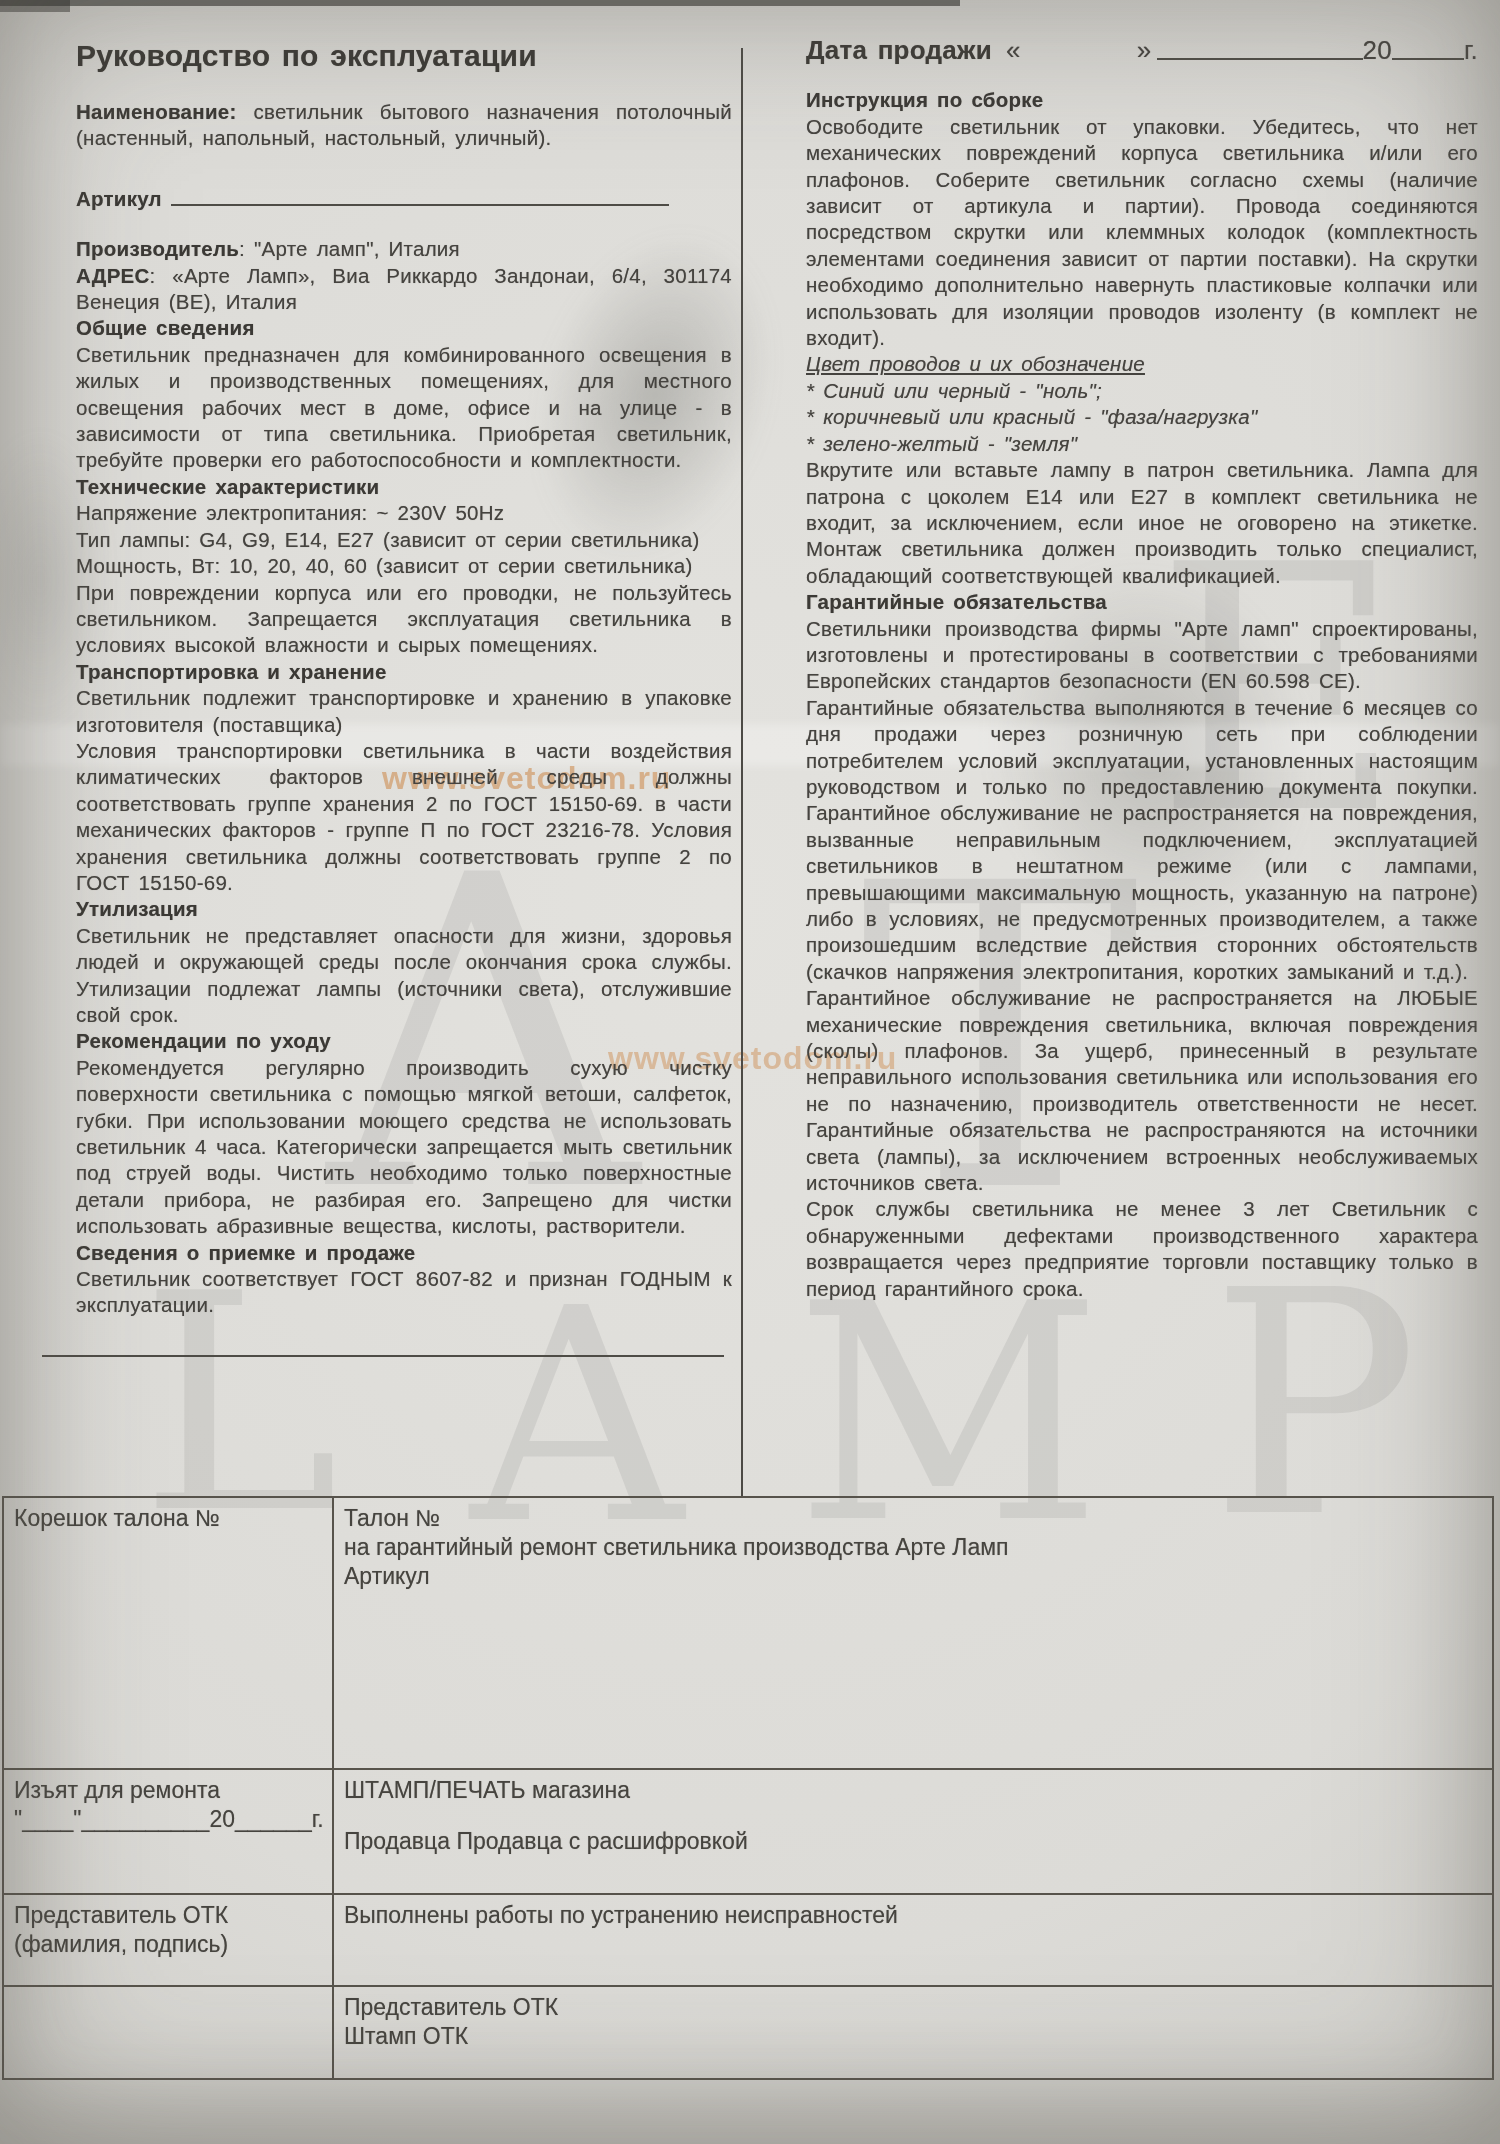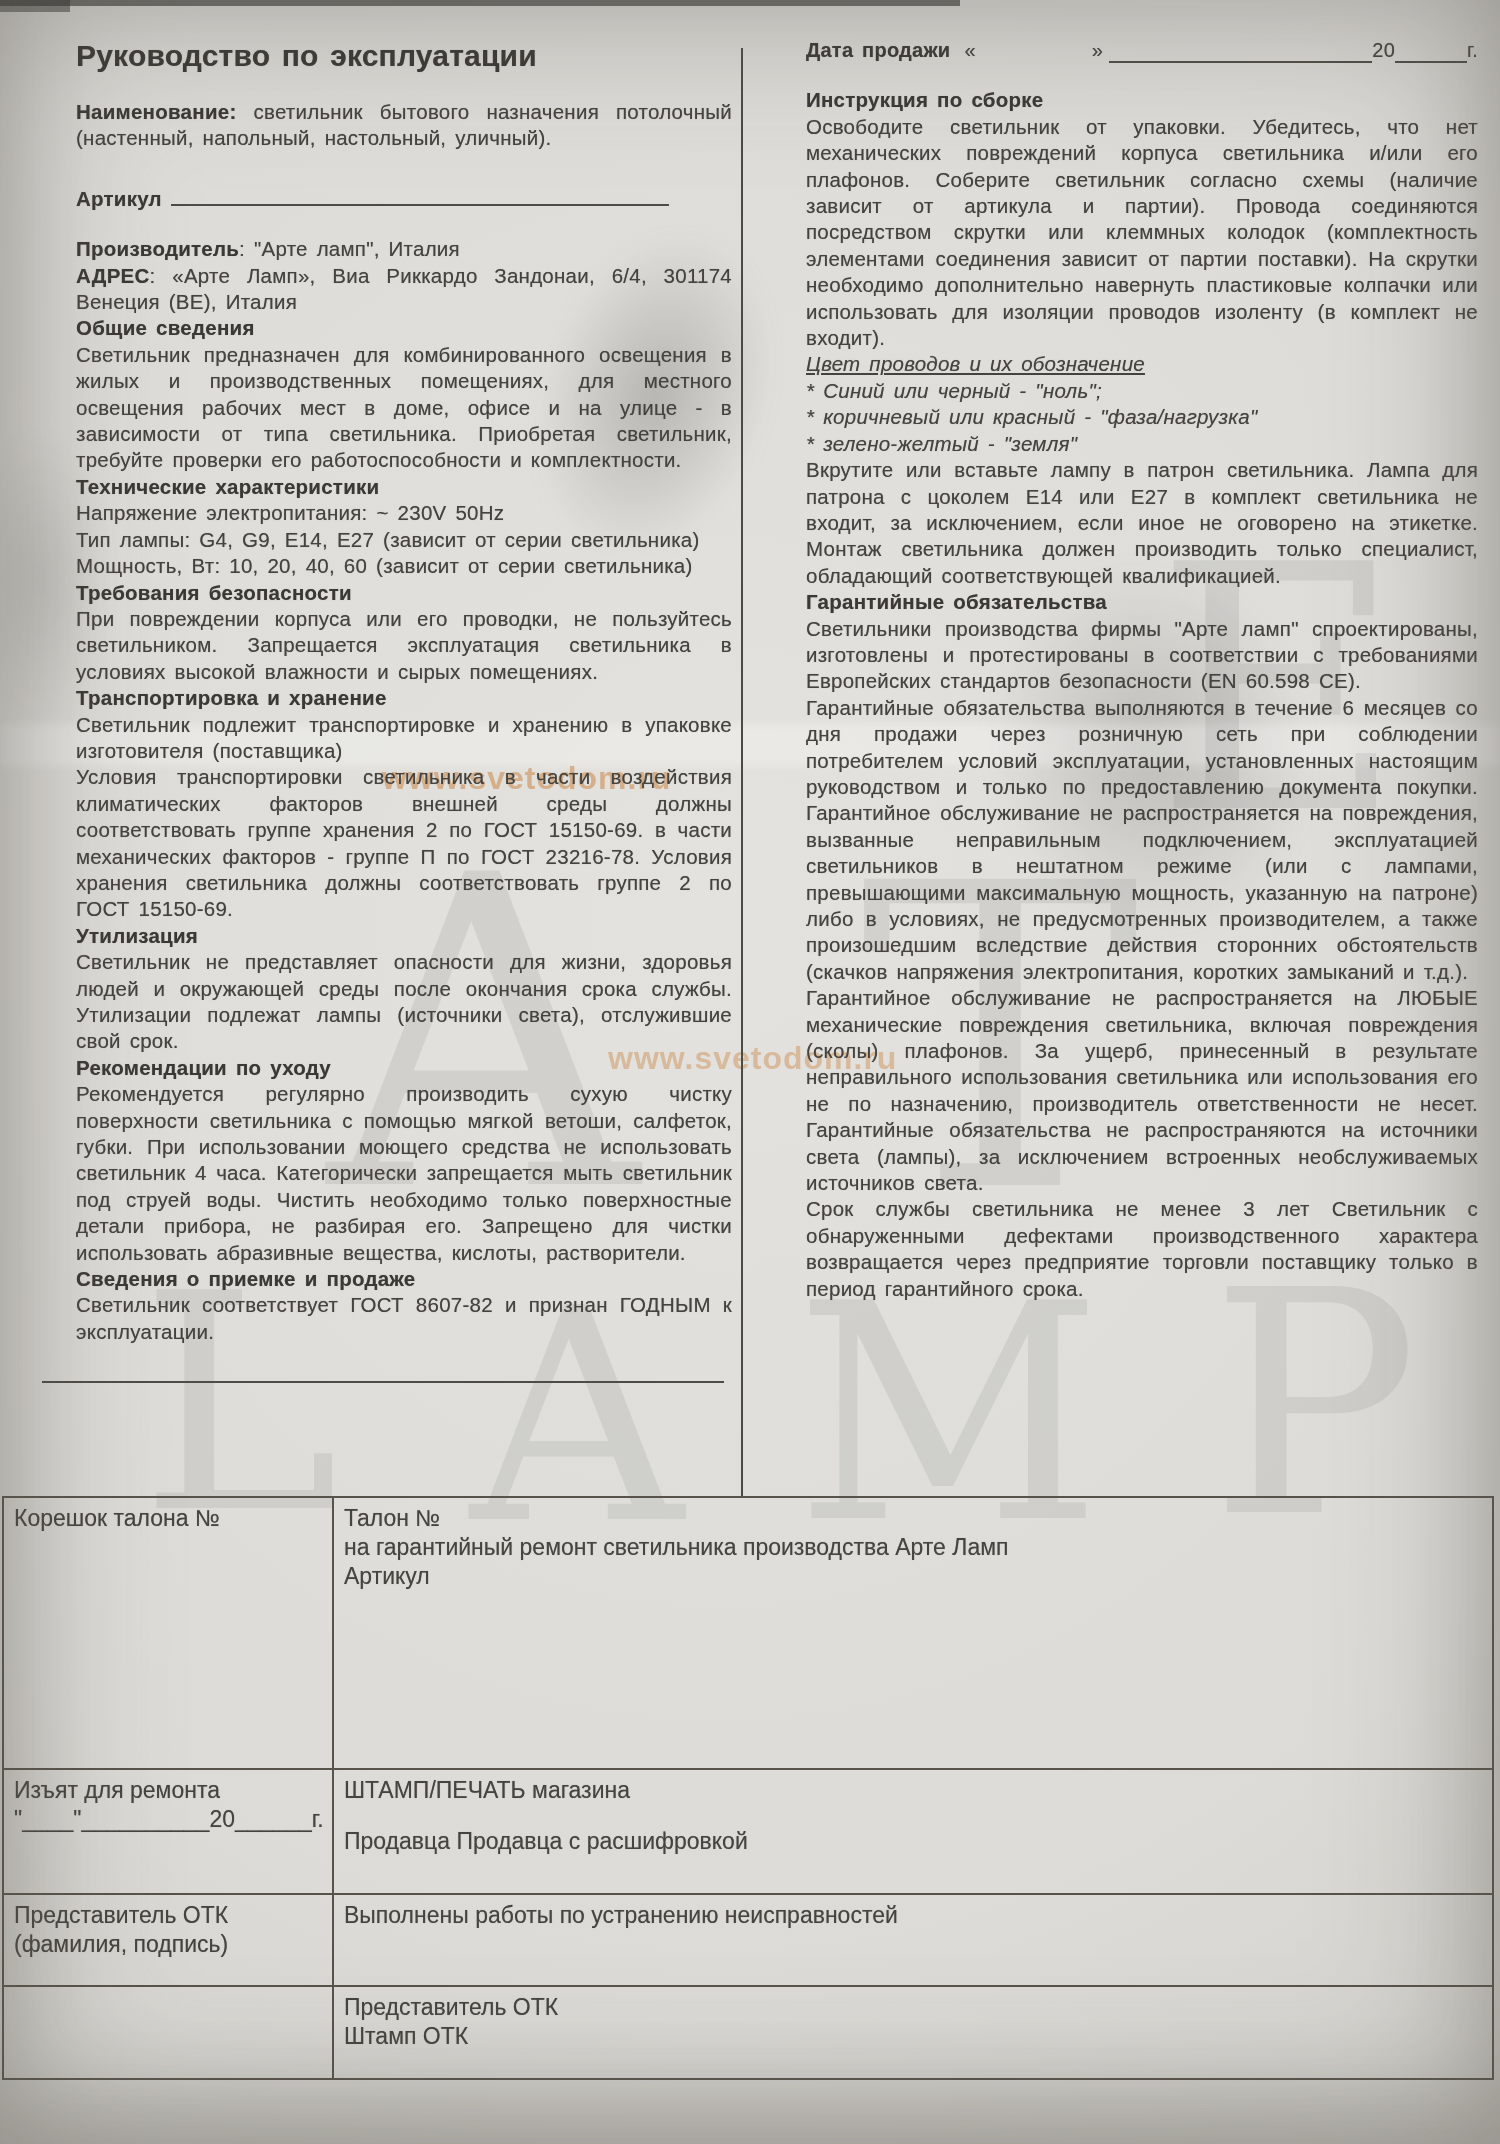"Дата продажи" .date-line { align-items: flex-end -> center; font-size: 20px -> 26px }
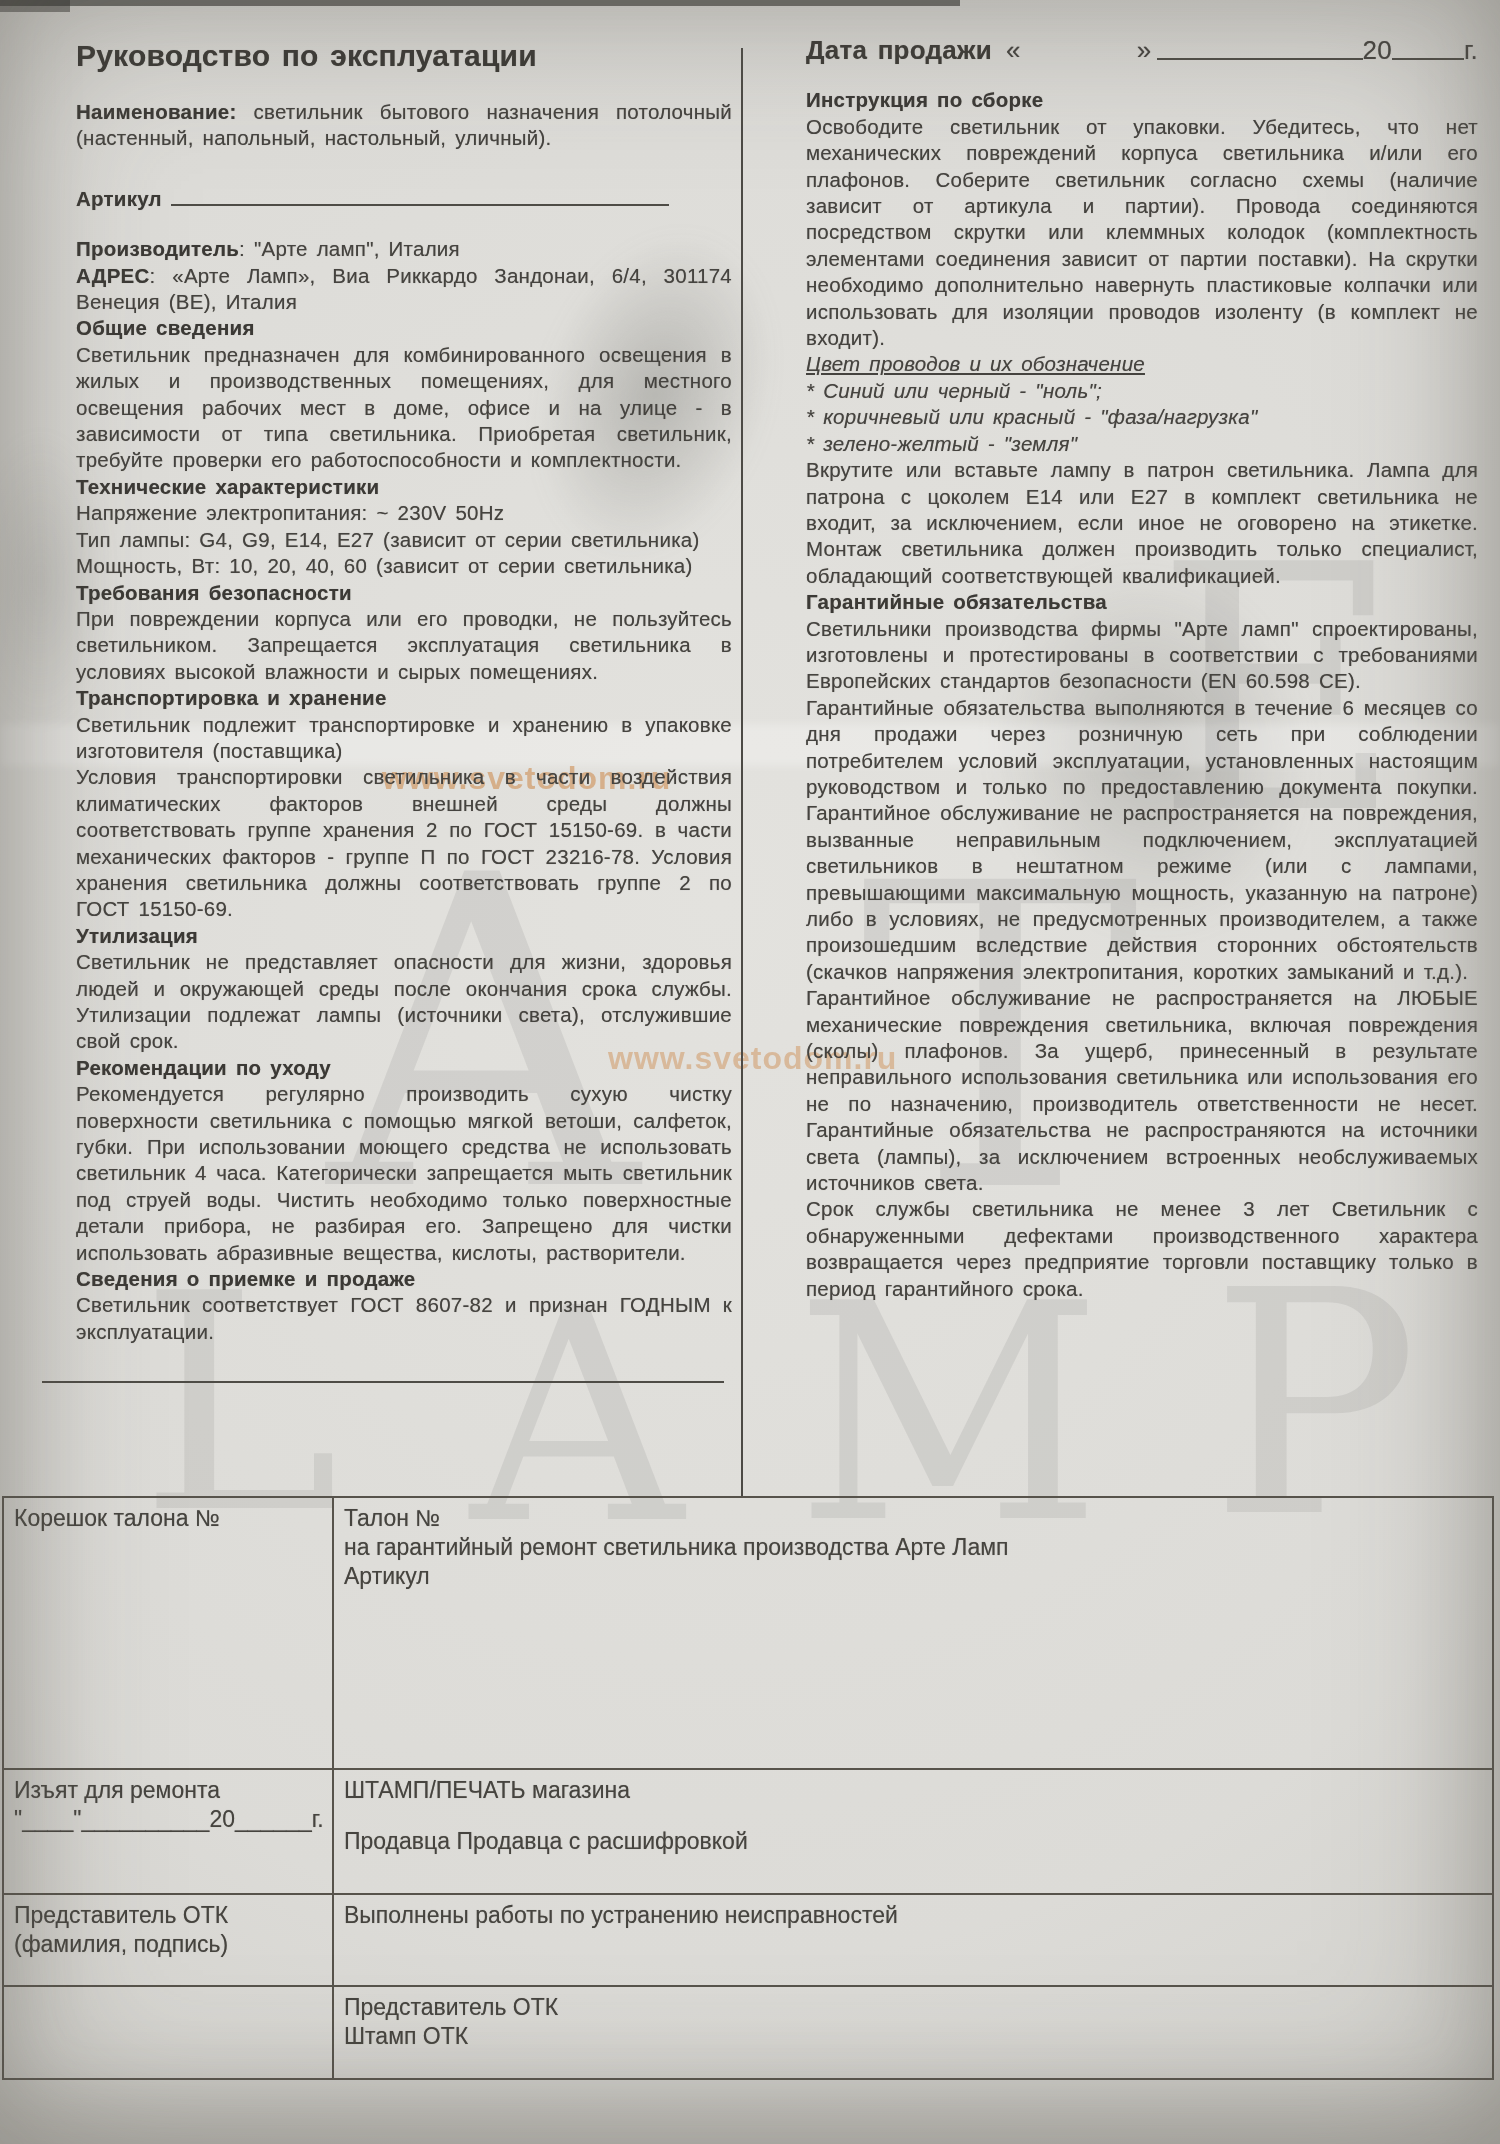"Требования безопасности" p.h { html: <p>Требования безопасности</p> -> none }
